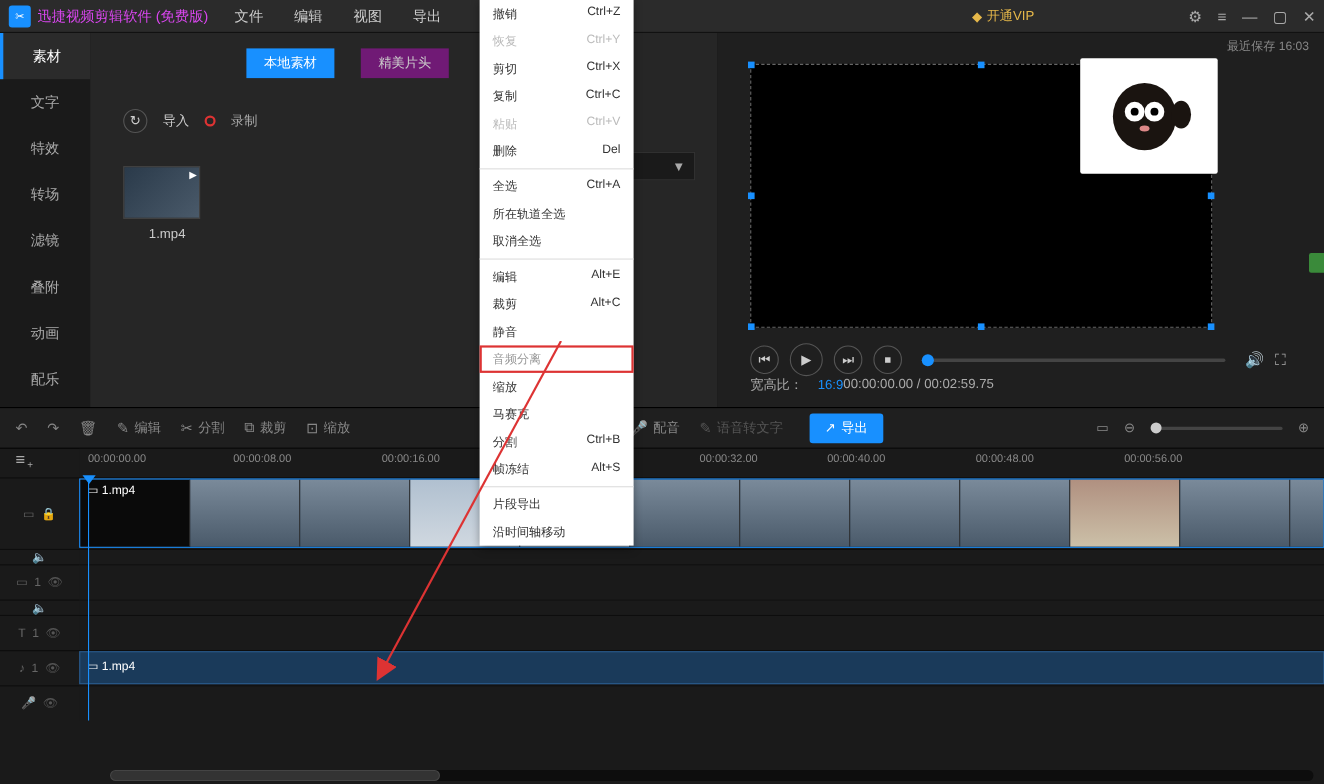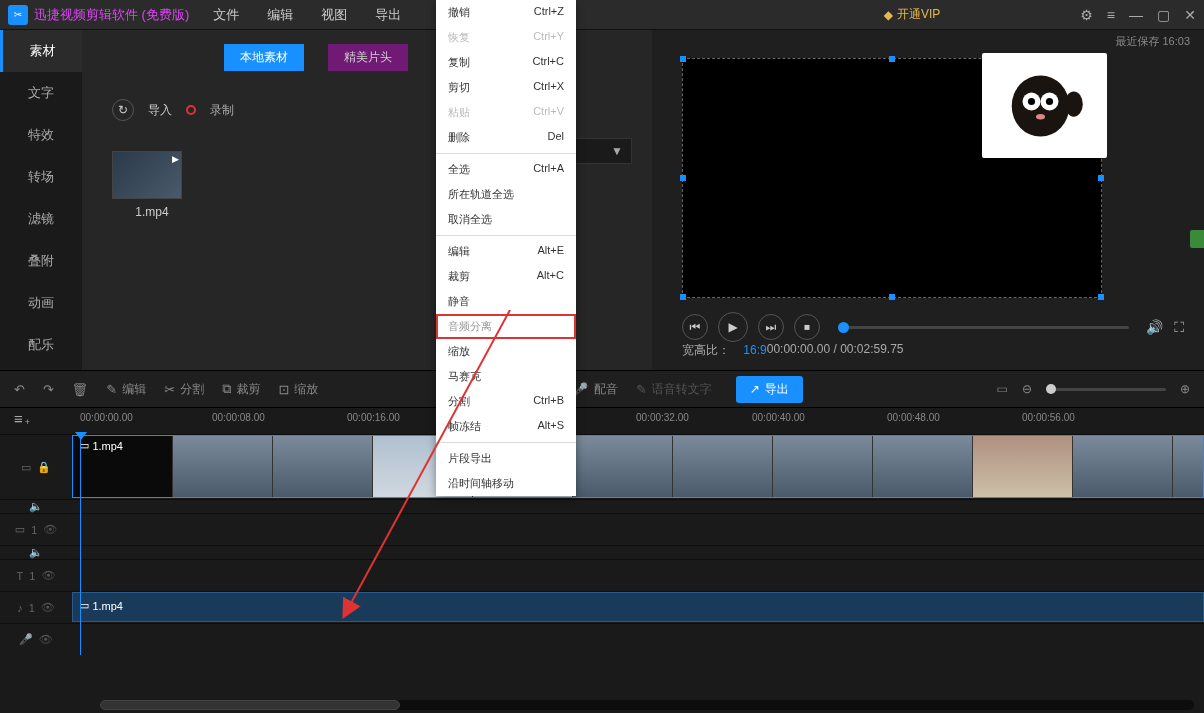"最近保存 16:03" .preview-panel { padding: 10px 20px 6px 30px -> 10px 35px 6px 30px }
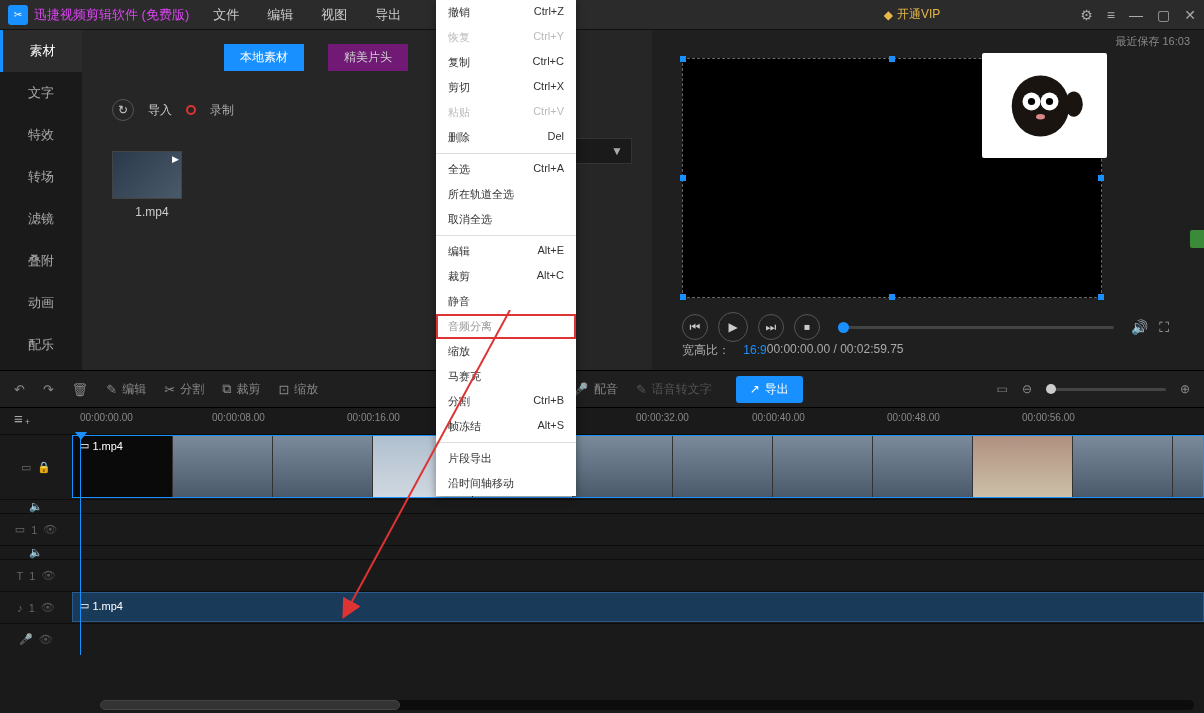"复制" div.ctx-row { order: before "剪切" -> after "剪切" }
